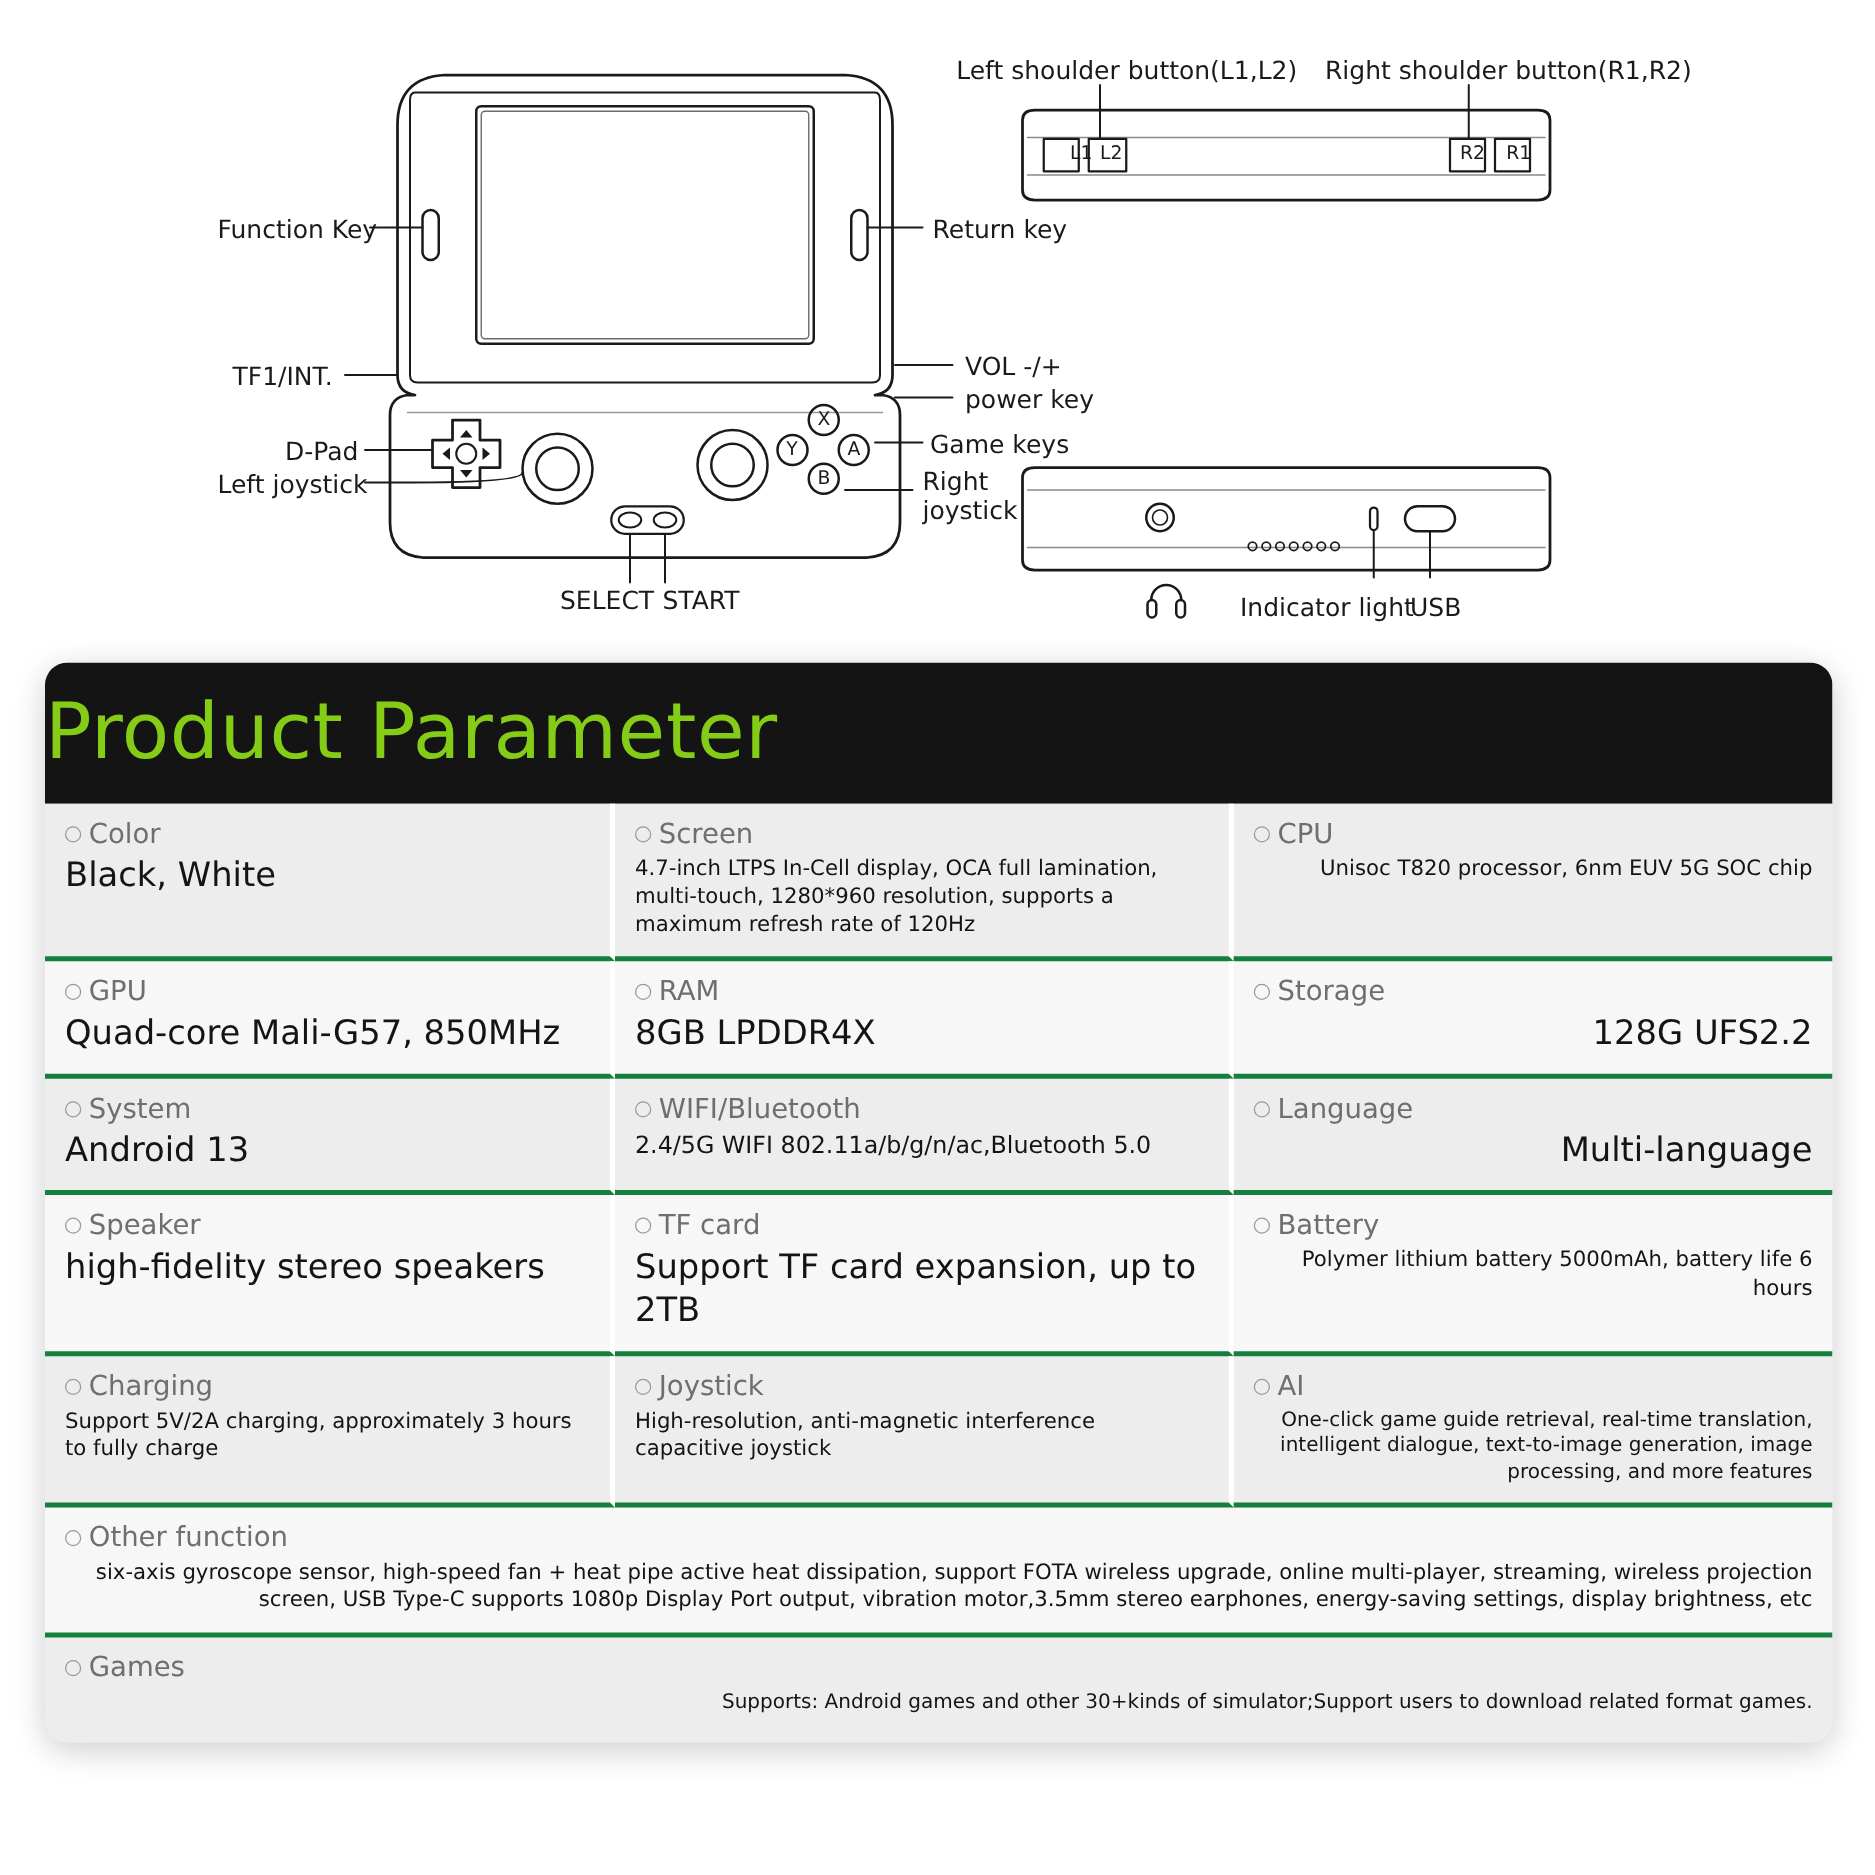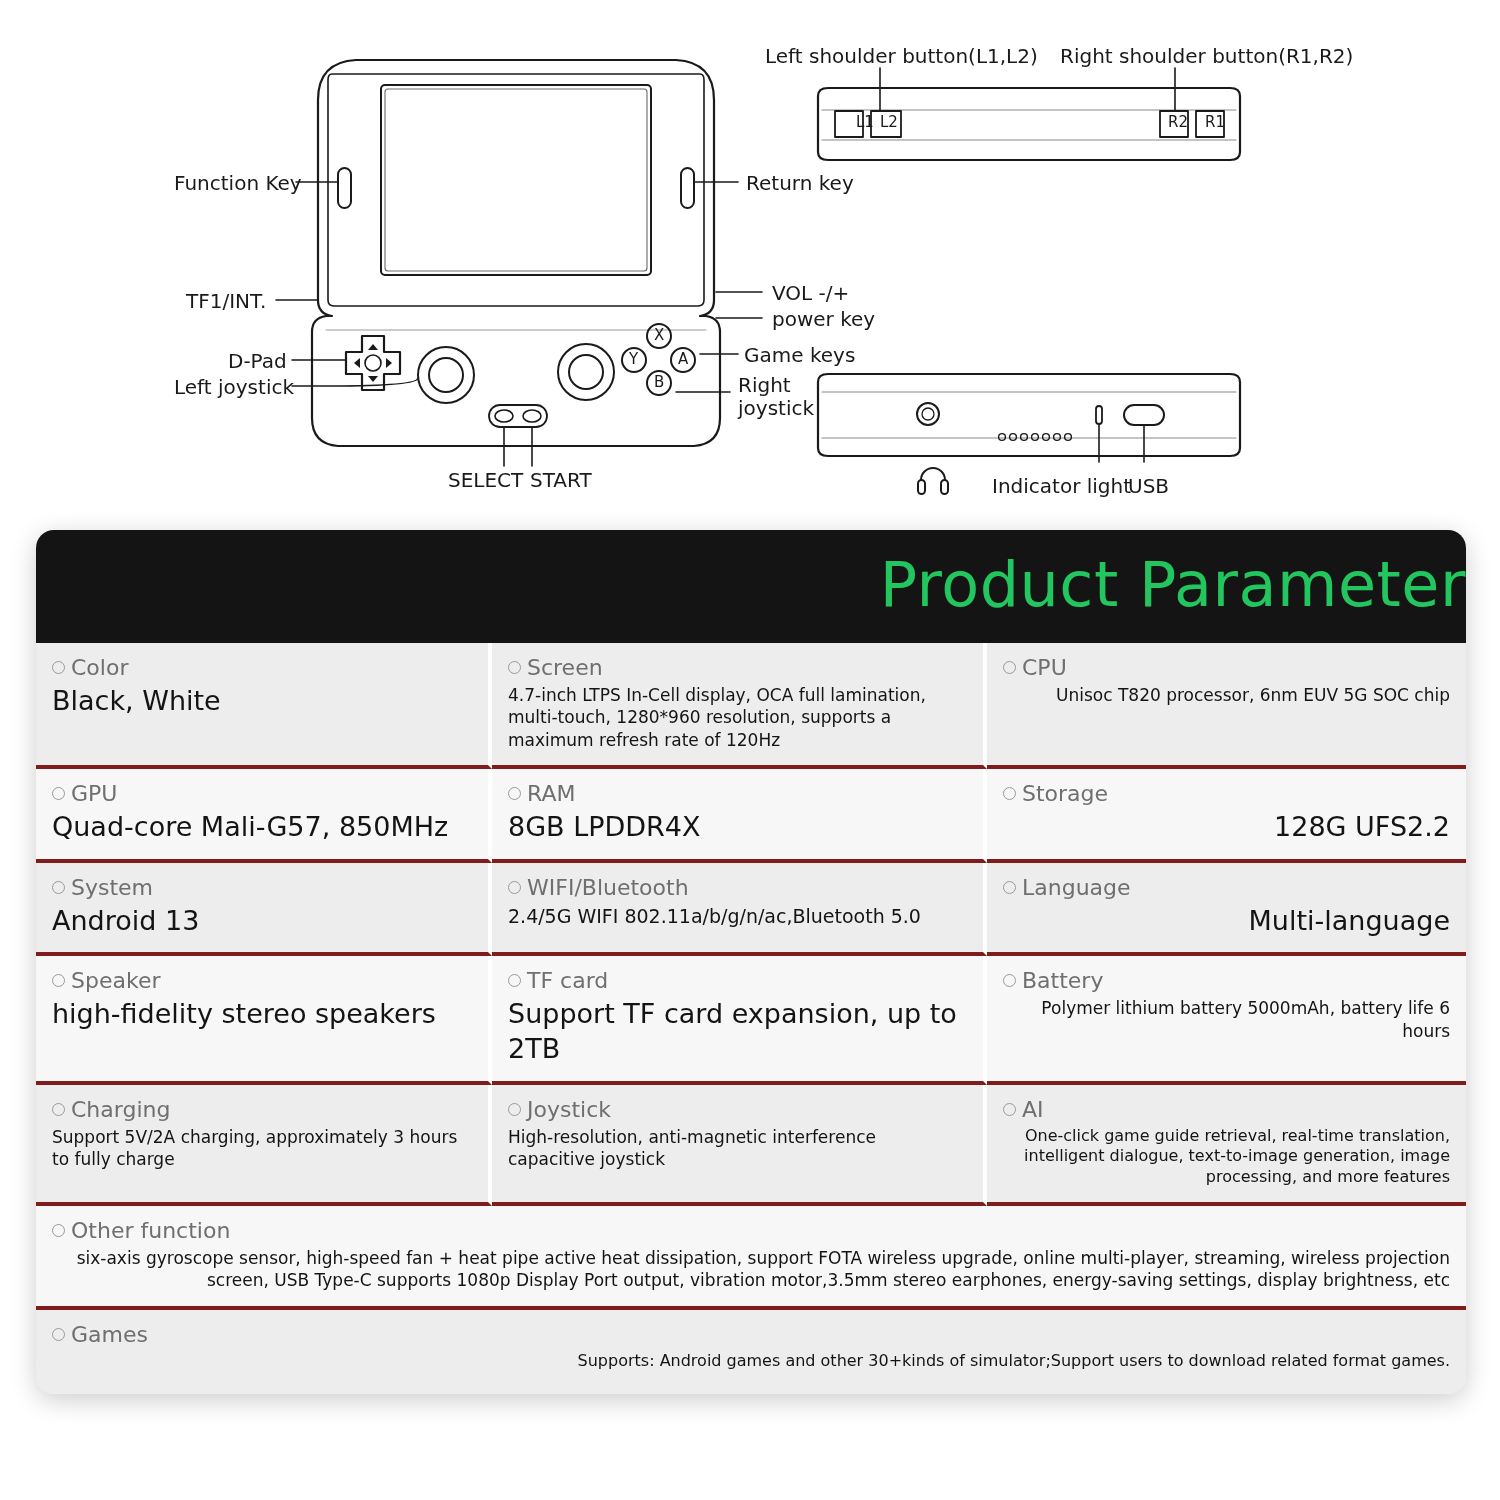"Product Parameter" #card-header { color: #22c55e -> #84cc16; text-align: right -> left }
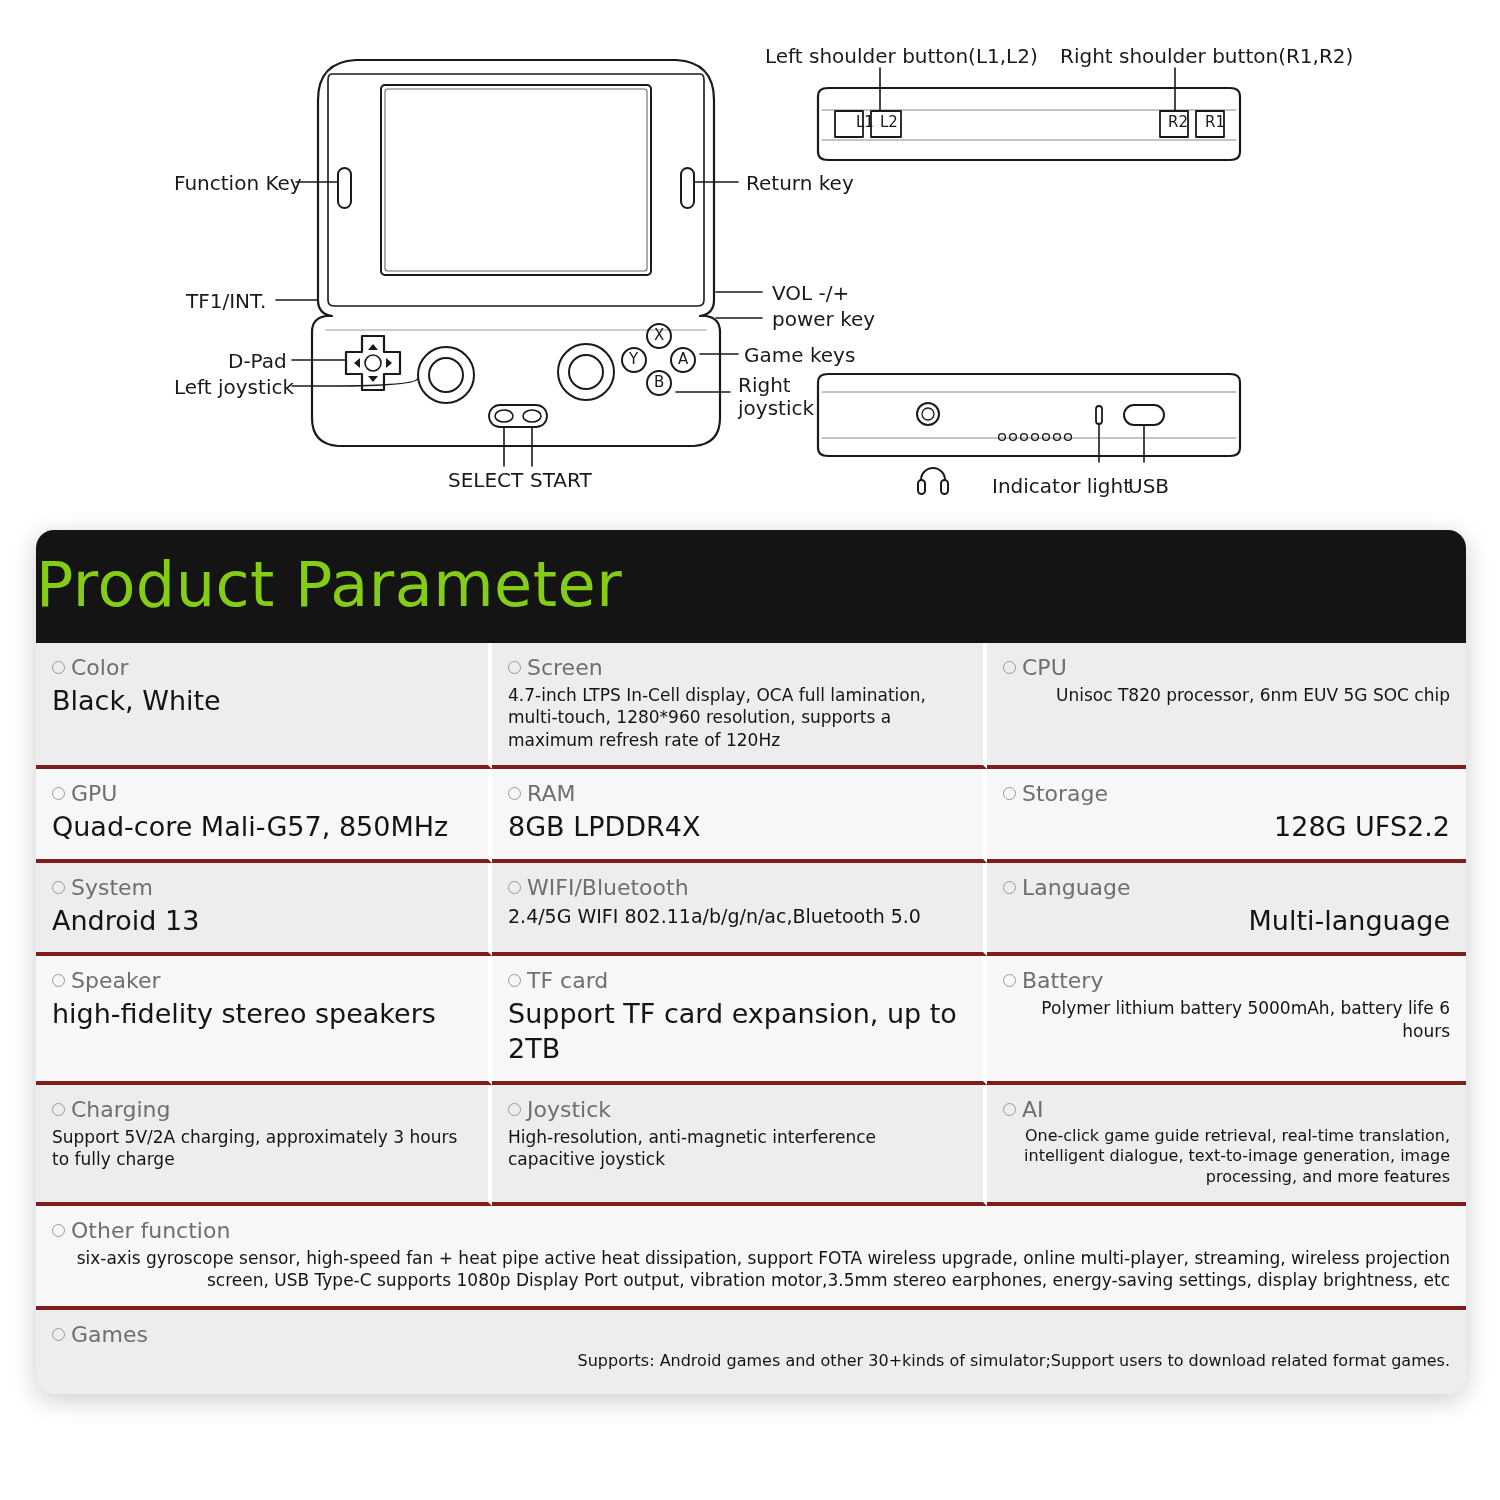"Color" .cell { border-bottom: 4px solid #7f1d1d -> 4px solid #15803d }
